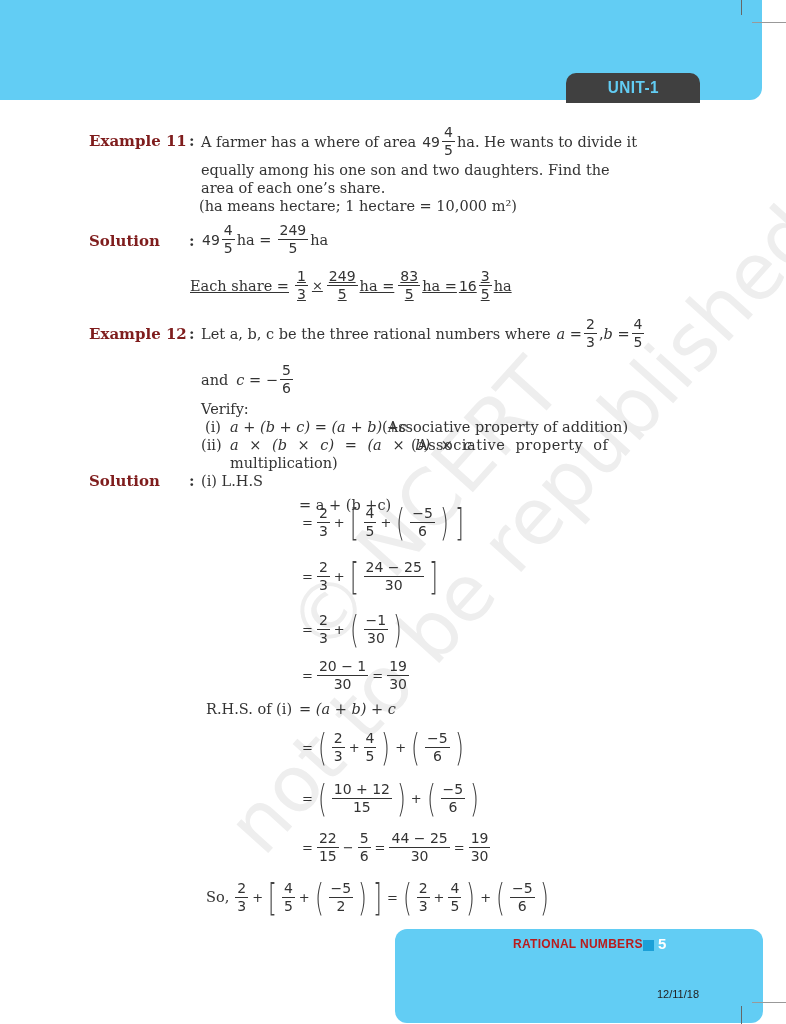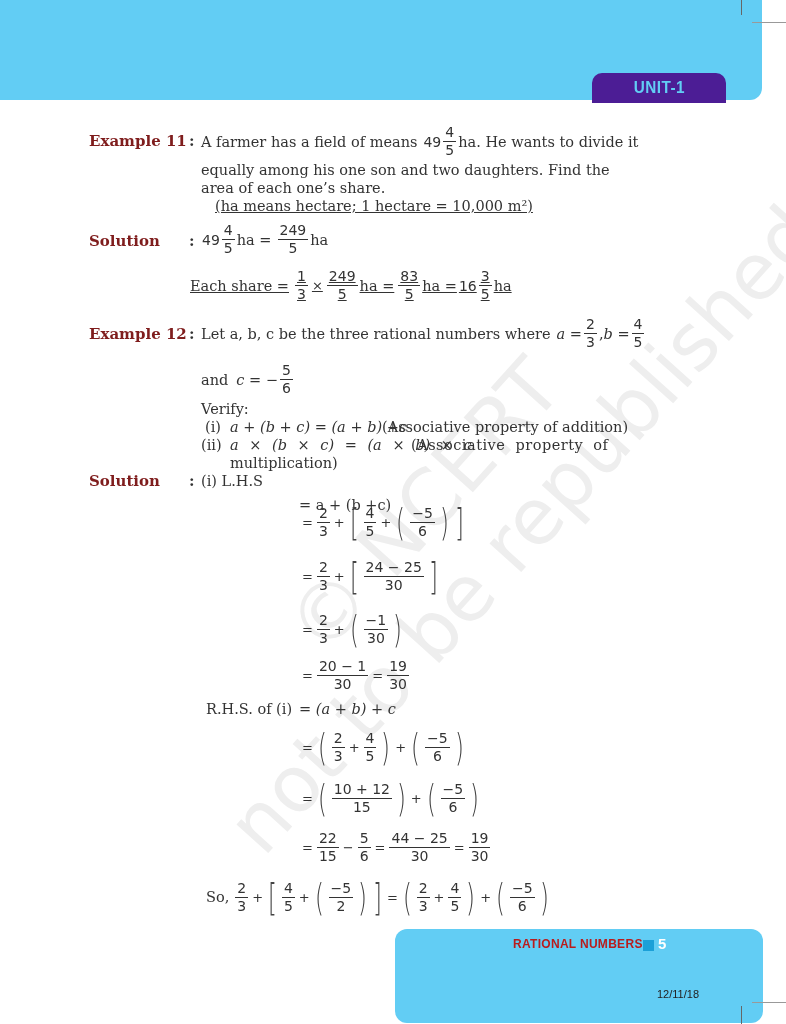"UNIT-1" .unit-tab { background: #4c1d95 -> #404040; left: 592px -> 566px }
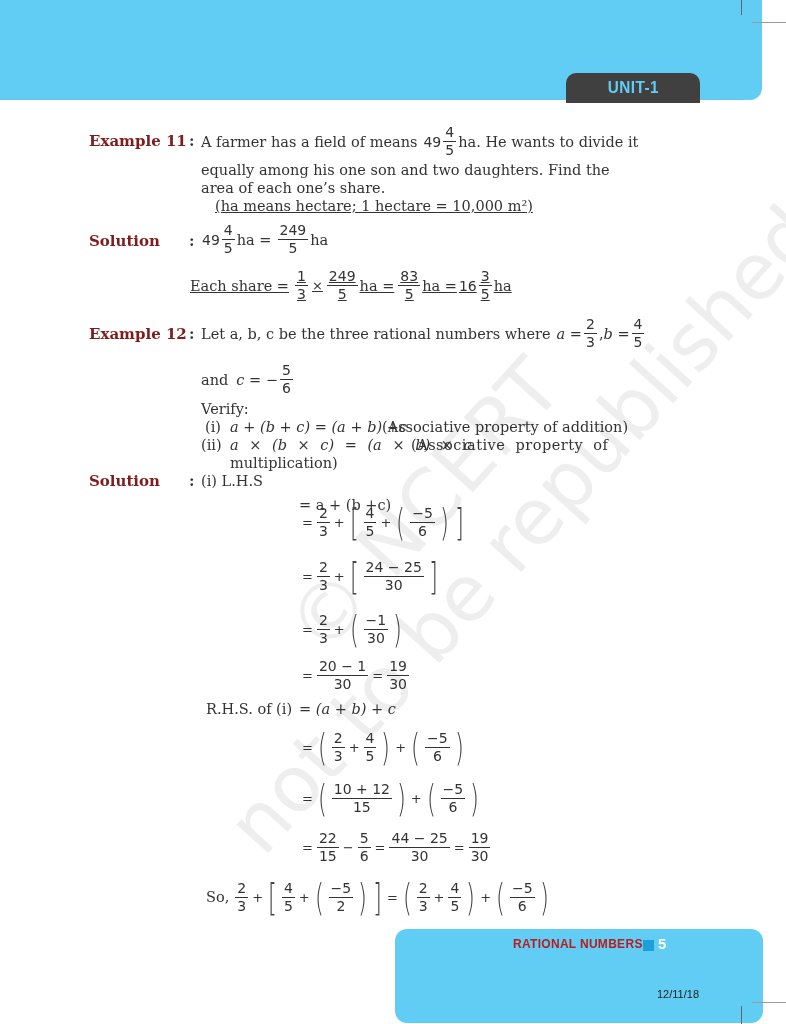"A farmer has a field" span { text: field of means -> where of area }
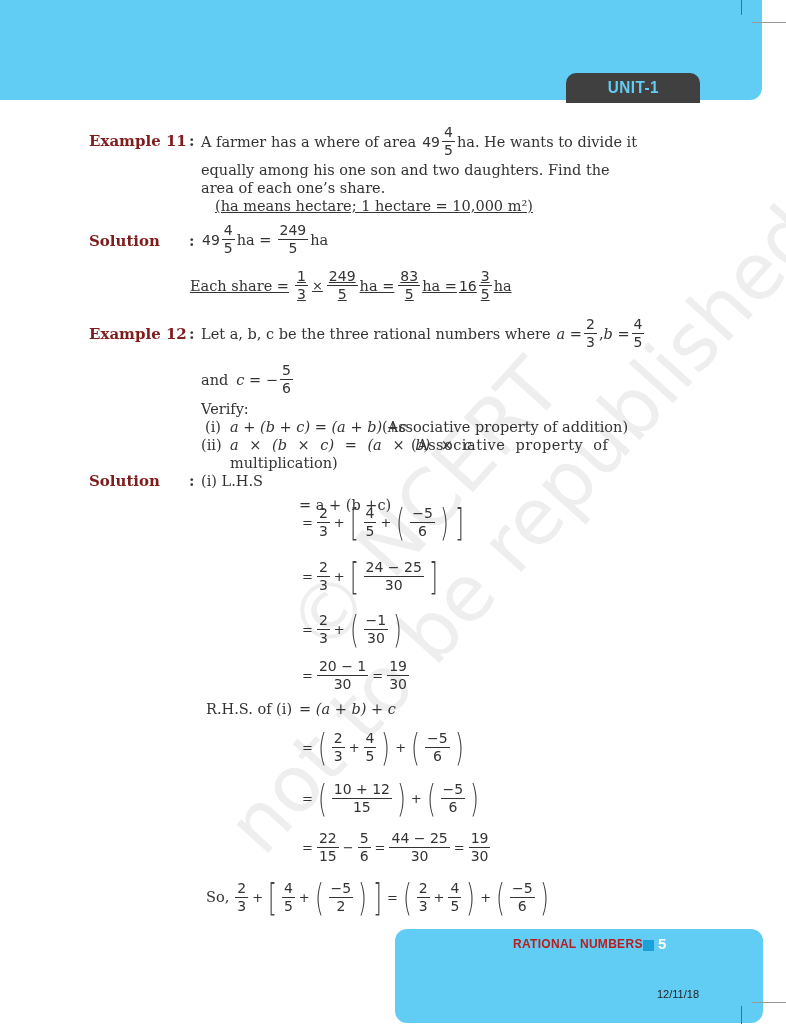"(ha means hectare; 1 hectare" div.line { left: 215px -> 199px; text-decoration: underline -> none }
